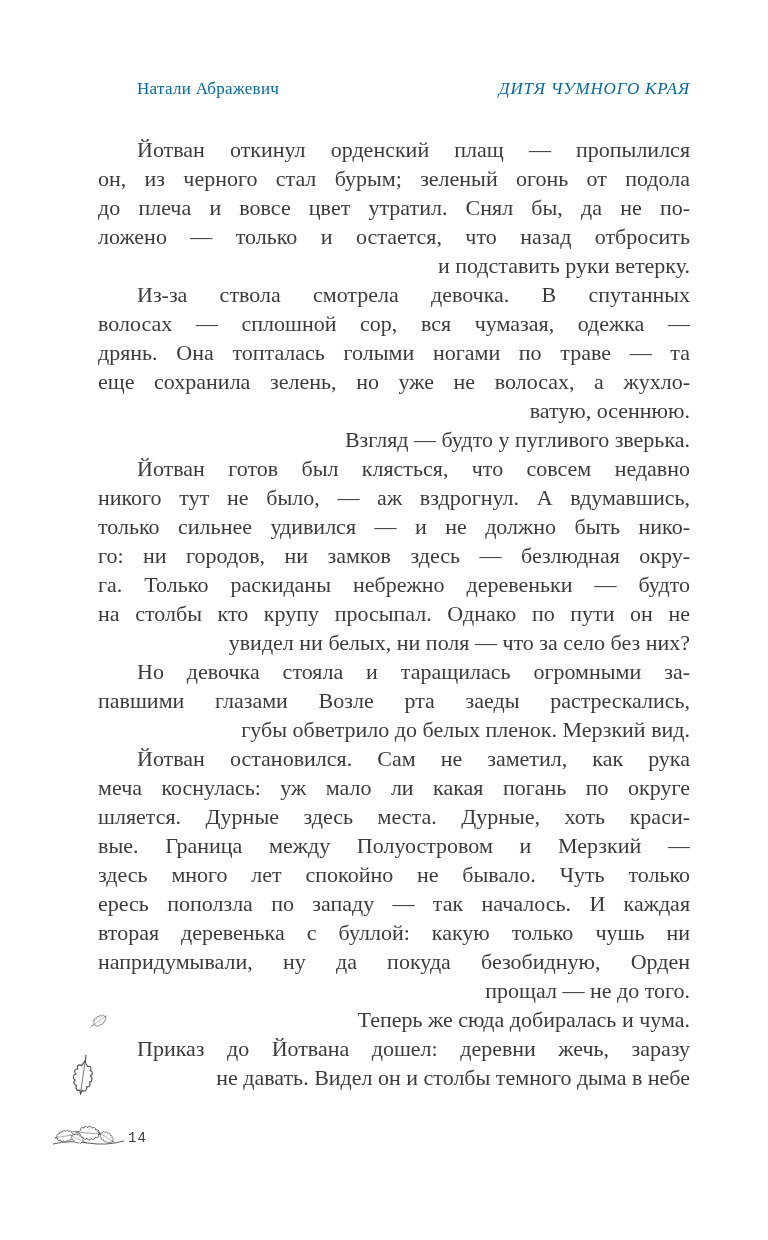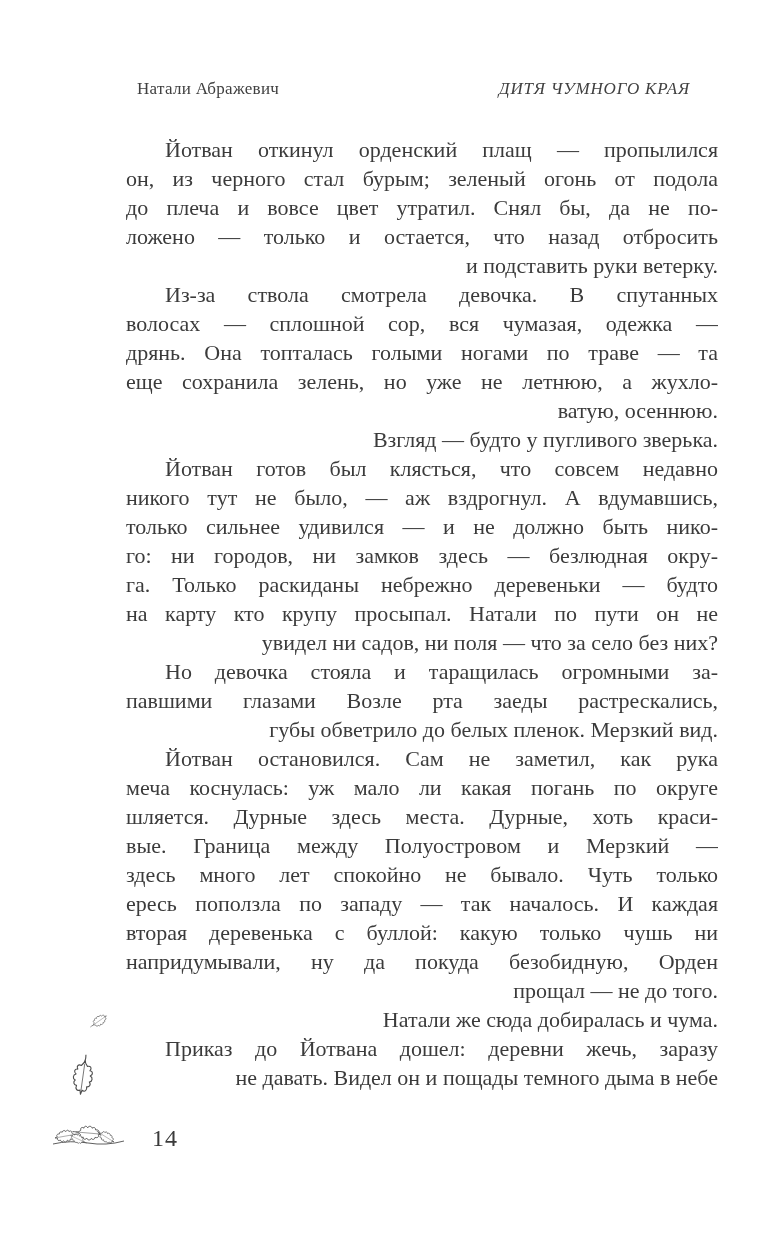"Натали Абражевич" .running-header { color: #404040 -> #0369a1 }
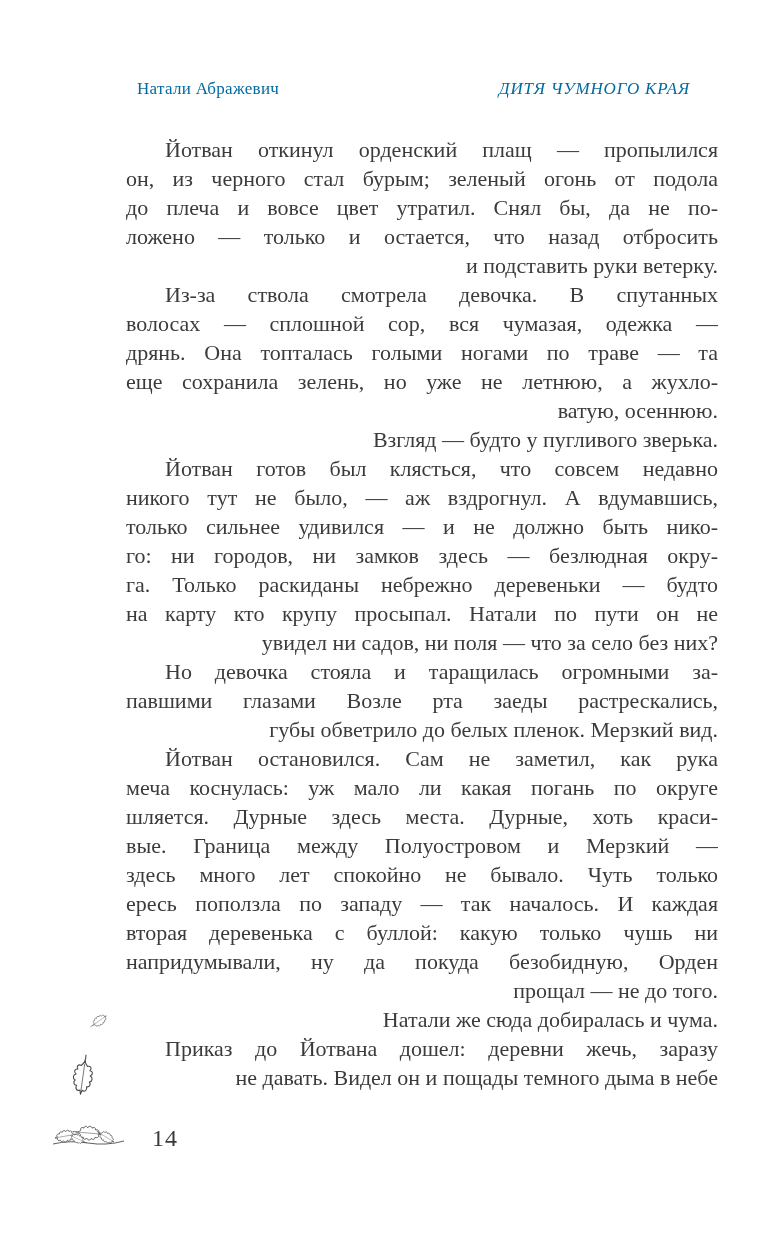"Йотван откинул орденский плащ —" .body-text { margin-left: 28px -> none }
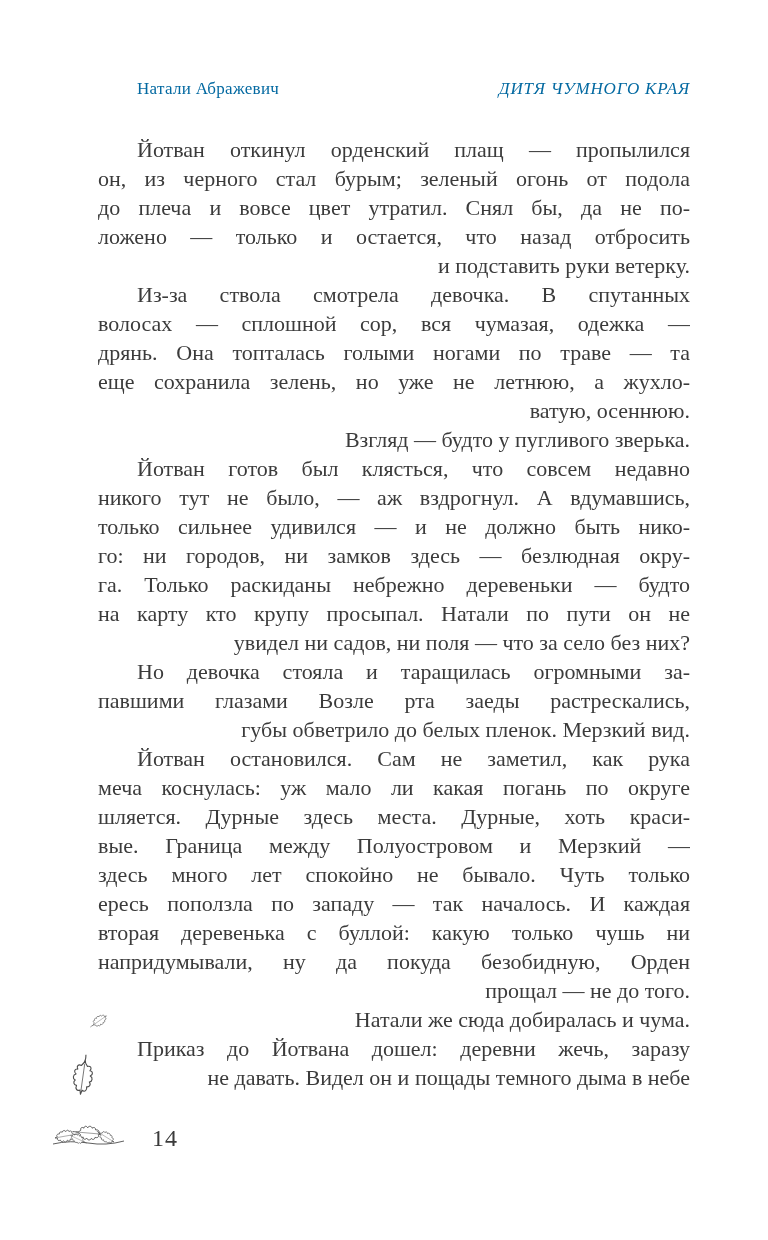"еще сохранила зелень, но уже" div.line { text: летнюю -> волосах }
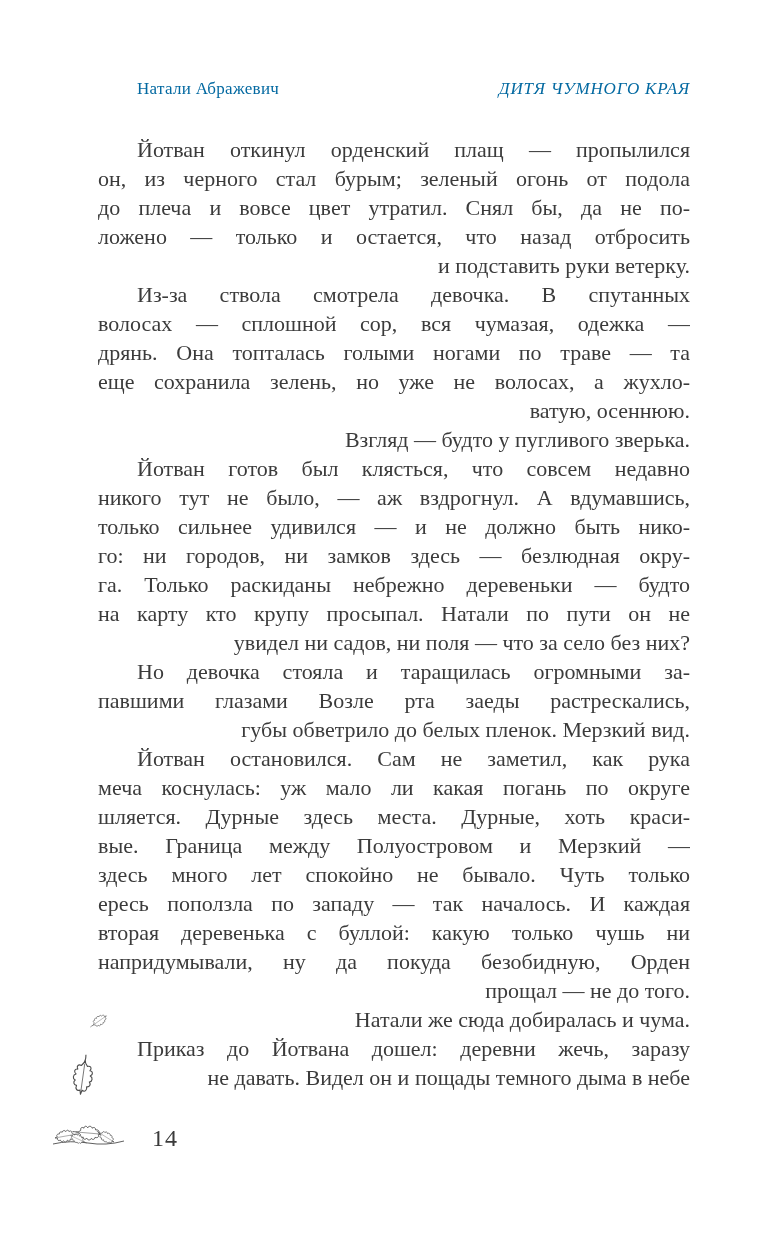"на карту кто крупу просыпал." div.line { text: карту кто крупу просыпал. Натали -> столбы кто крупу просыпал. Однако }
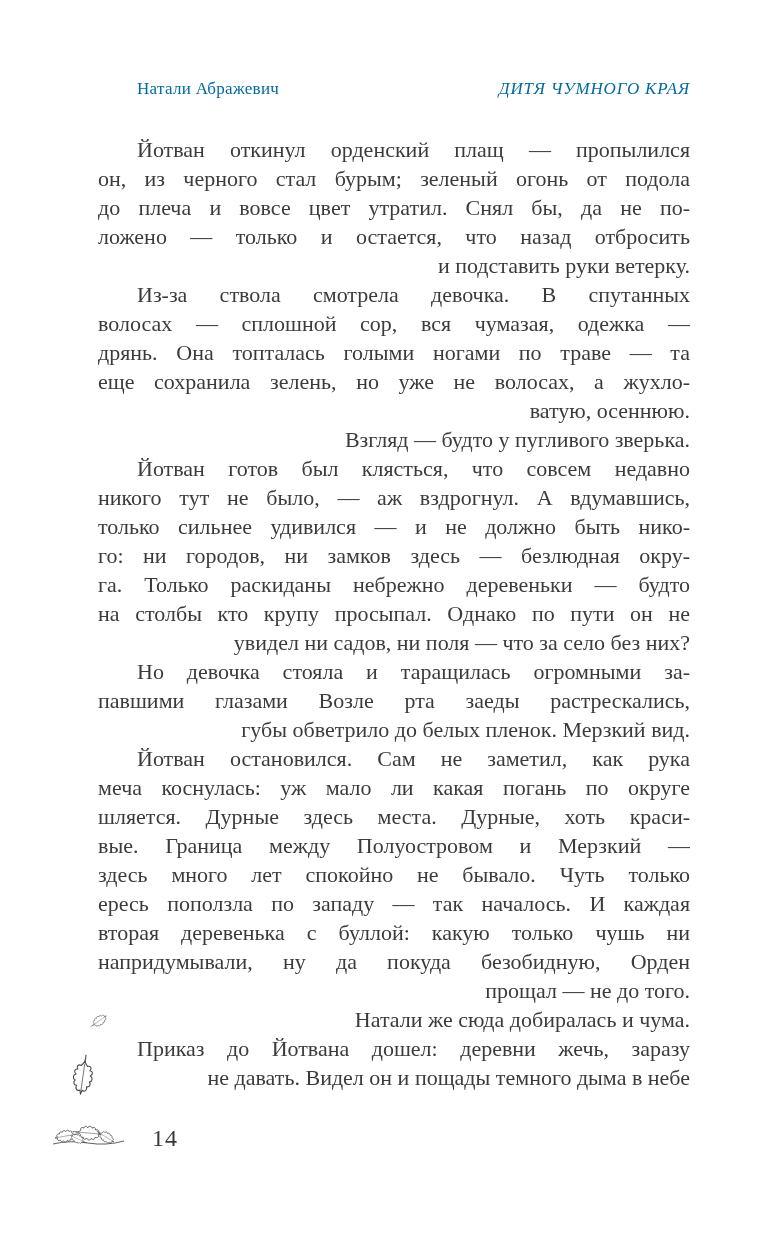"увидел ни садов, ни поля" div.line { text: садов -> белых }
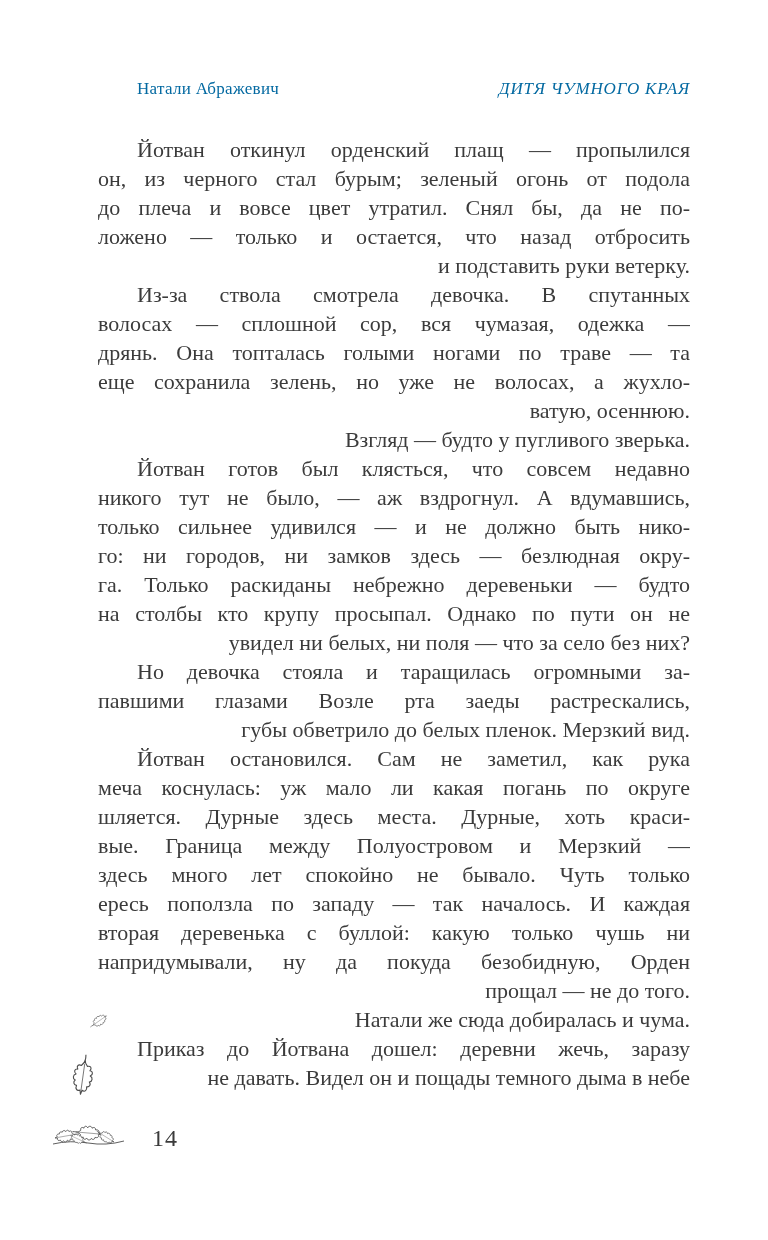"Натали же сюда добиралась и" div.line { text: Натали -> Теперь }
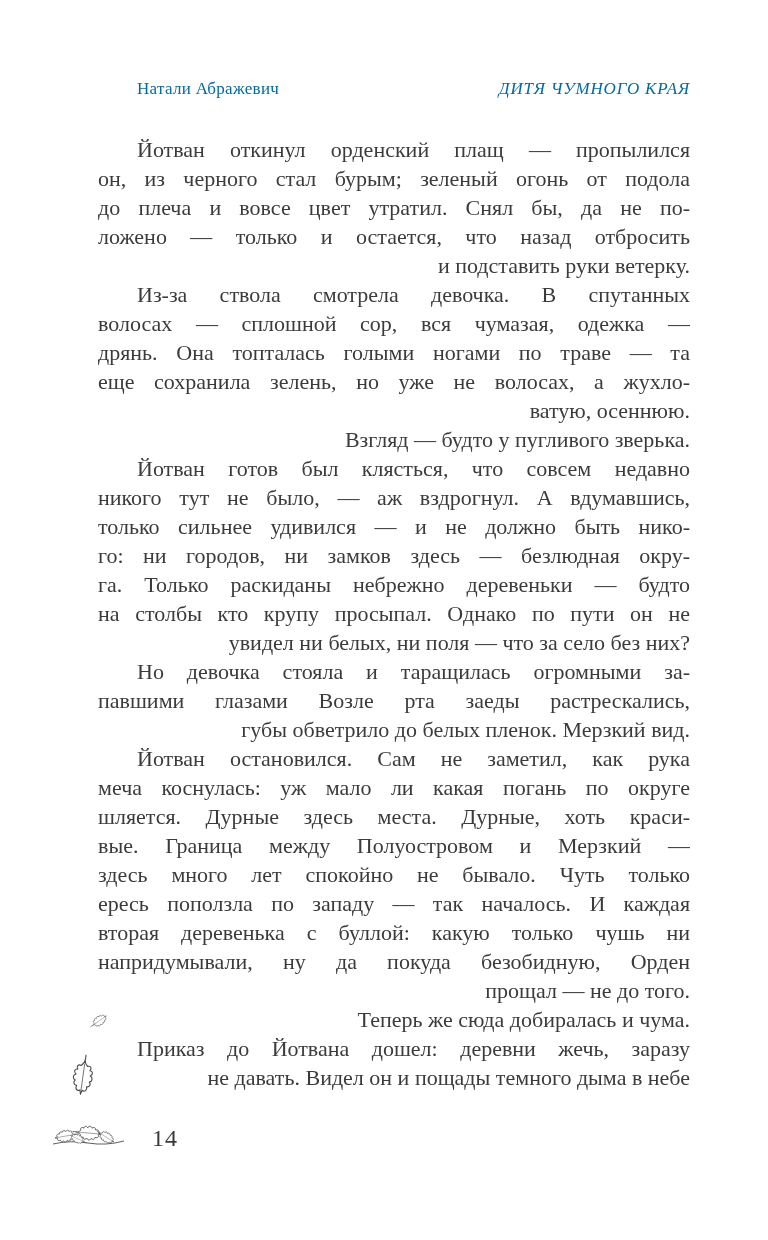"не давать. Видел он и" div.line { text: пощады -> столбы }
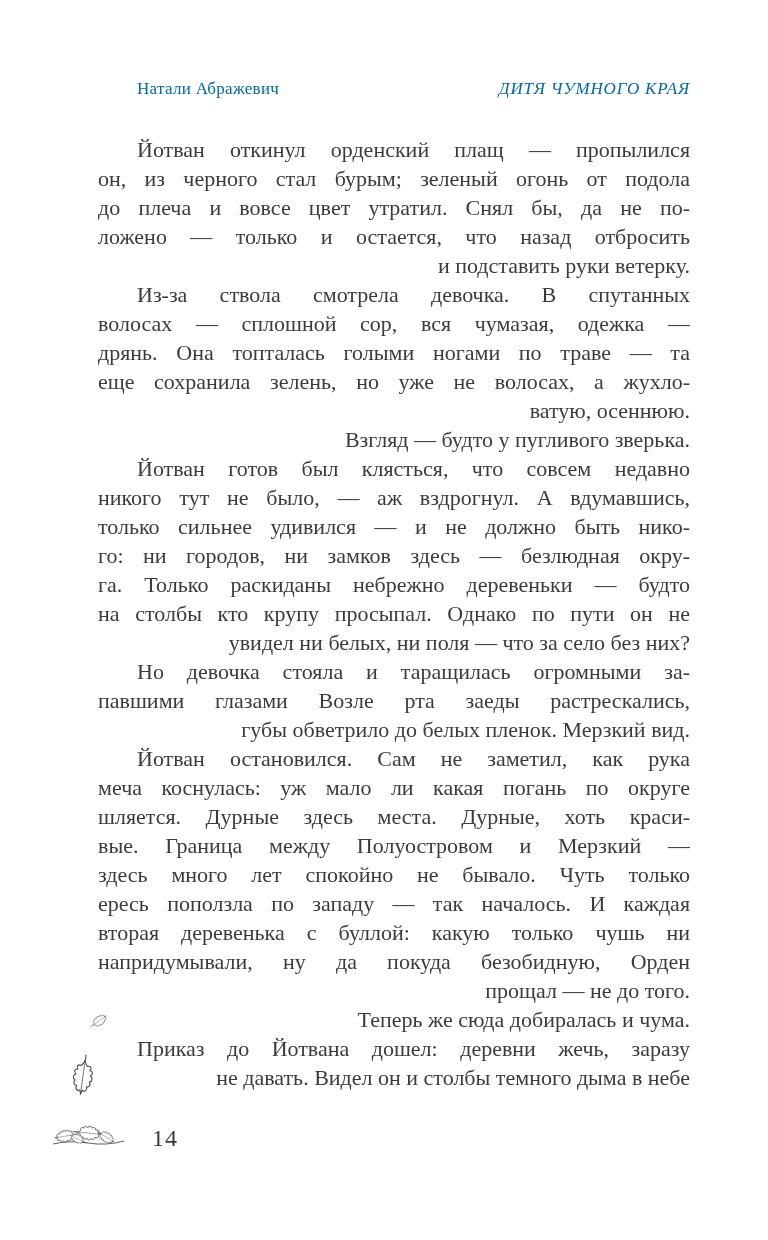"14" .page-number { font-family: none -> Liberation Mono, monospace; font-size: 24px -> 14px; left: 152px -> 128px }
